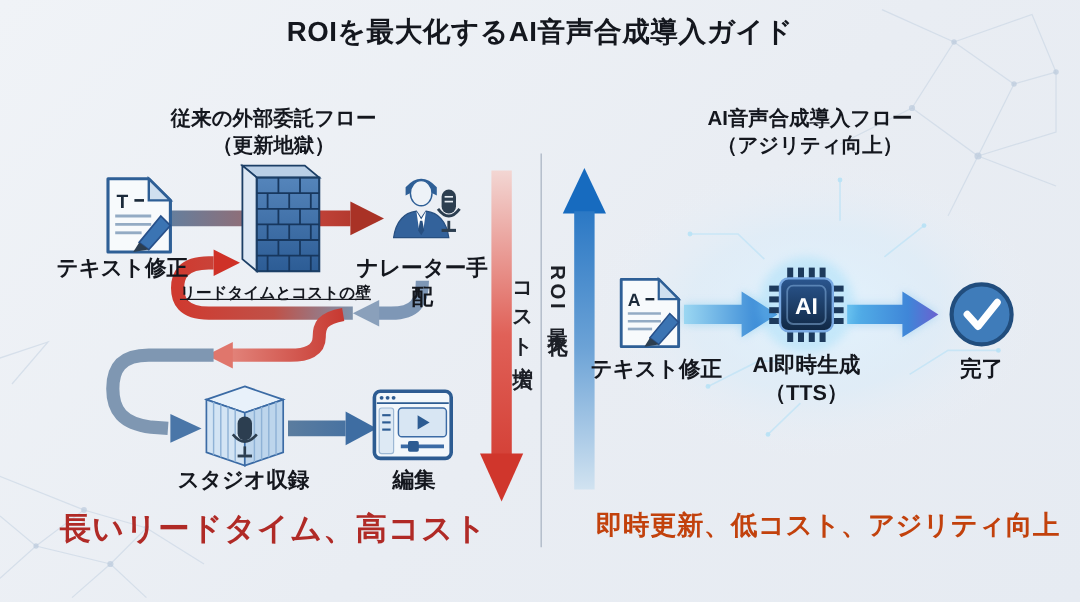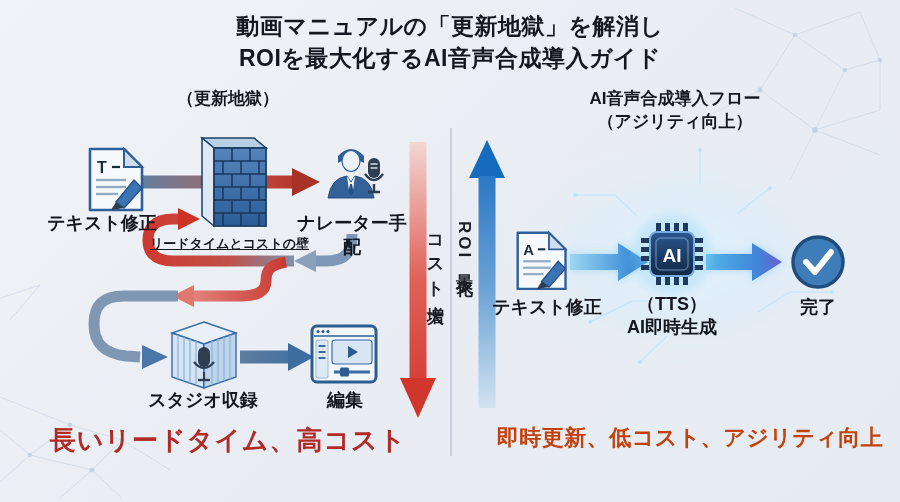"動画マニュアルの「更新地獄」を解消し" span { html: <span>動画マニュアルの「更新地獄」を解消し</span> -> none }
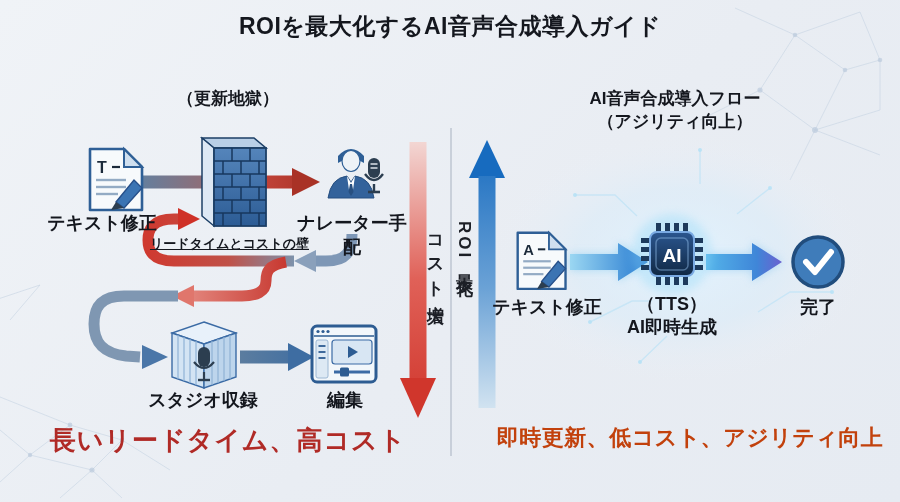"従来の外部委託フロー" span { html: none -> <span>従来の外部委託フロー</span> }
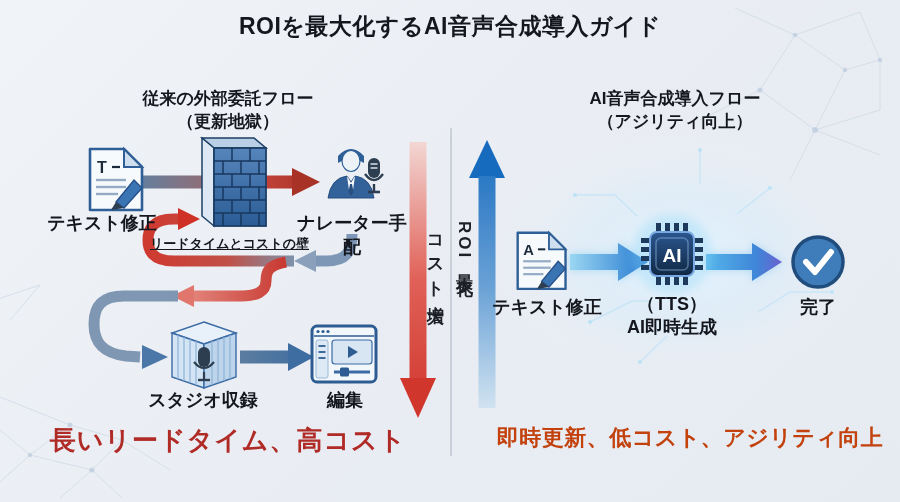"（TTS）" span { order: before "AI即時生成" -> after "AI即時生成" }
